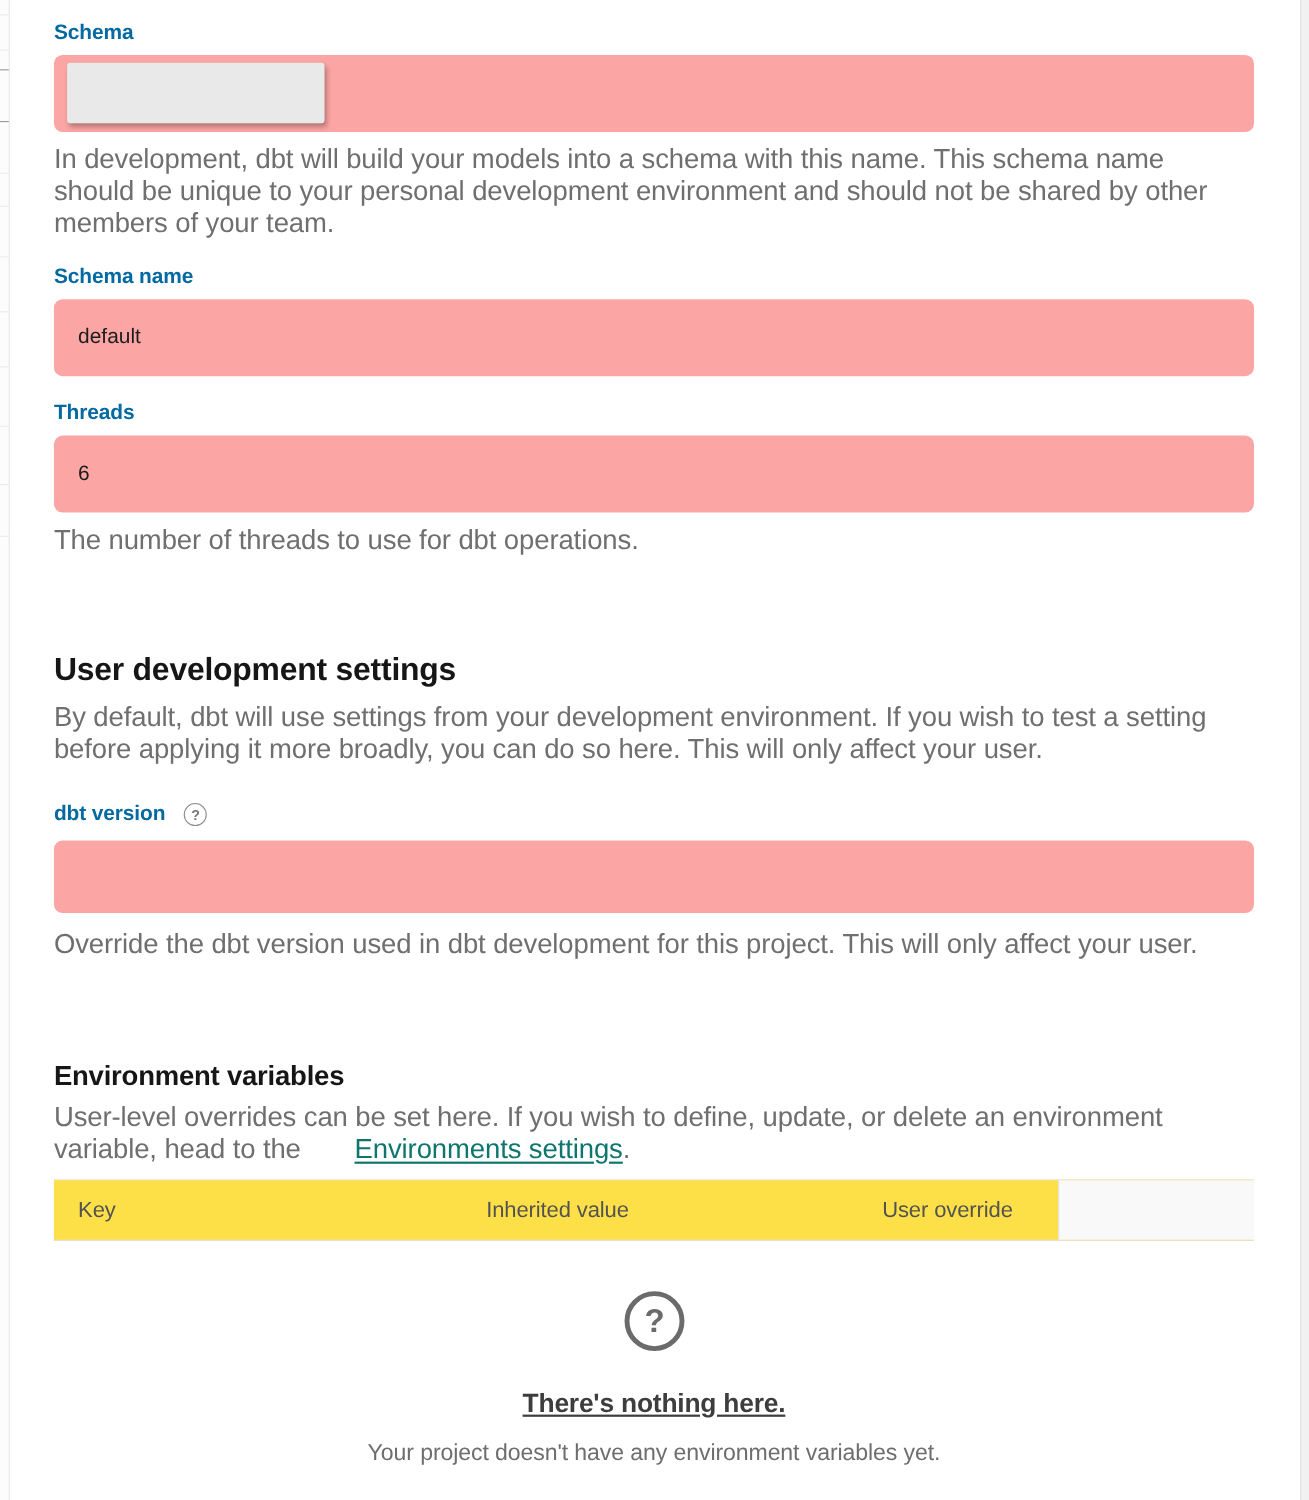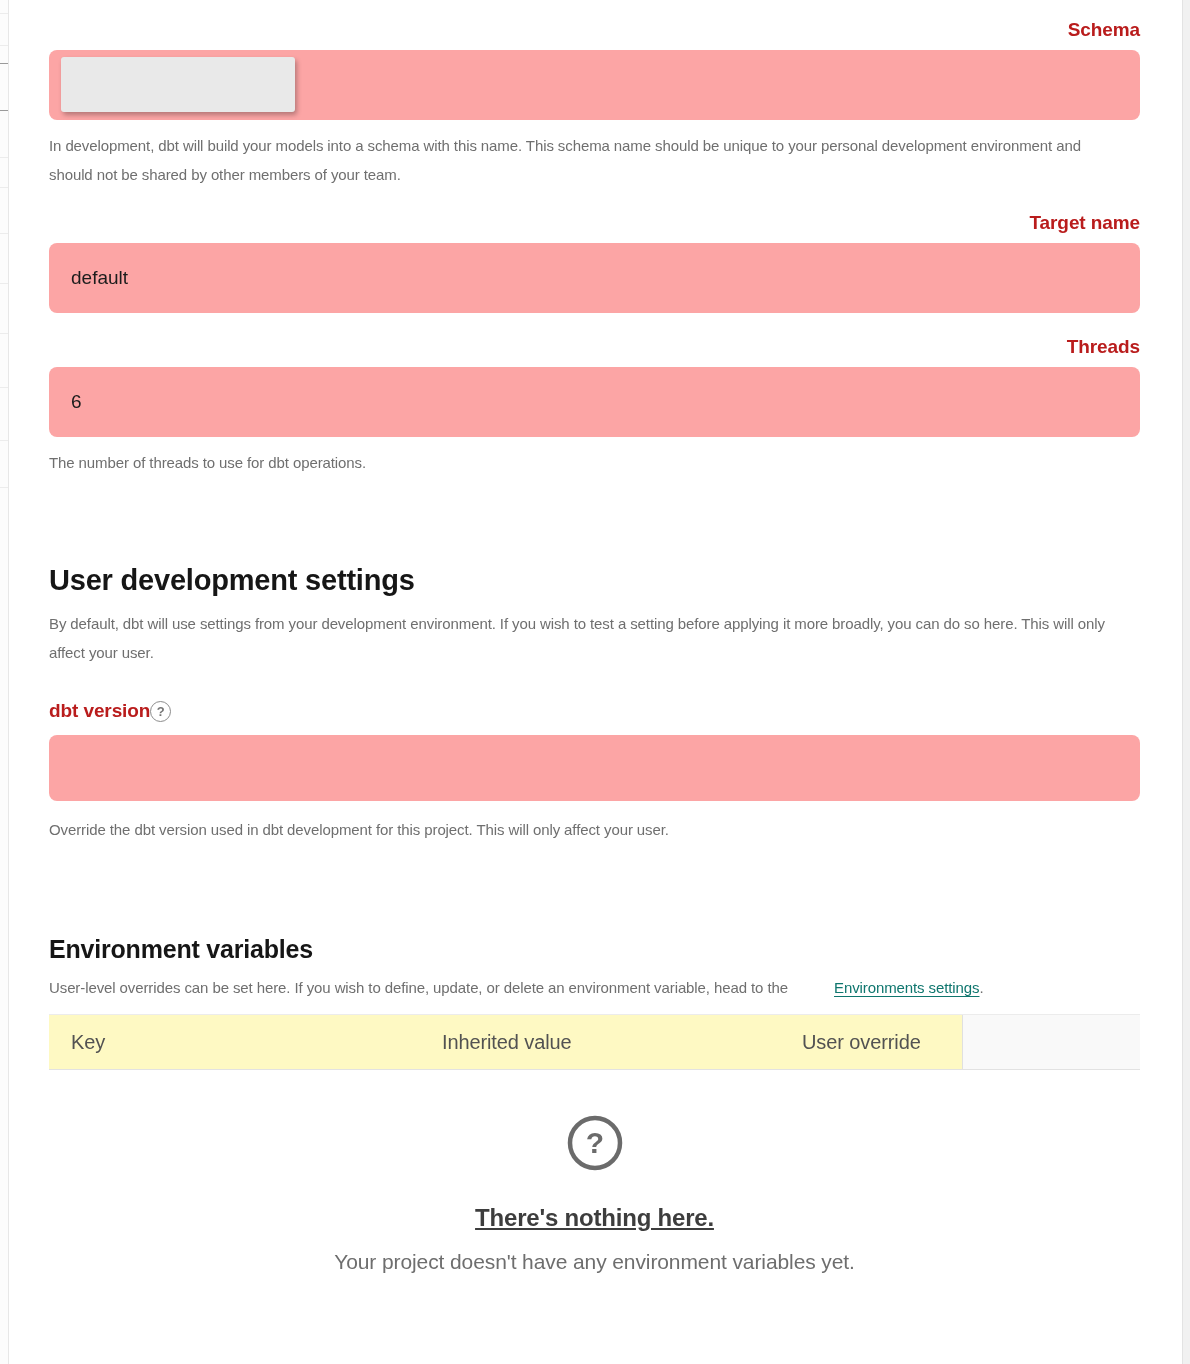"Schema" .field-label { color: #b91c1c -> #0369a1; text-align: right -> none }
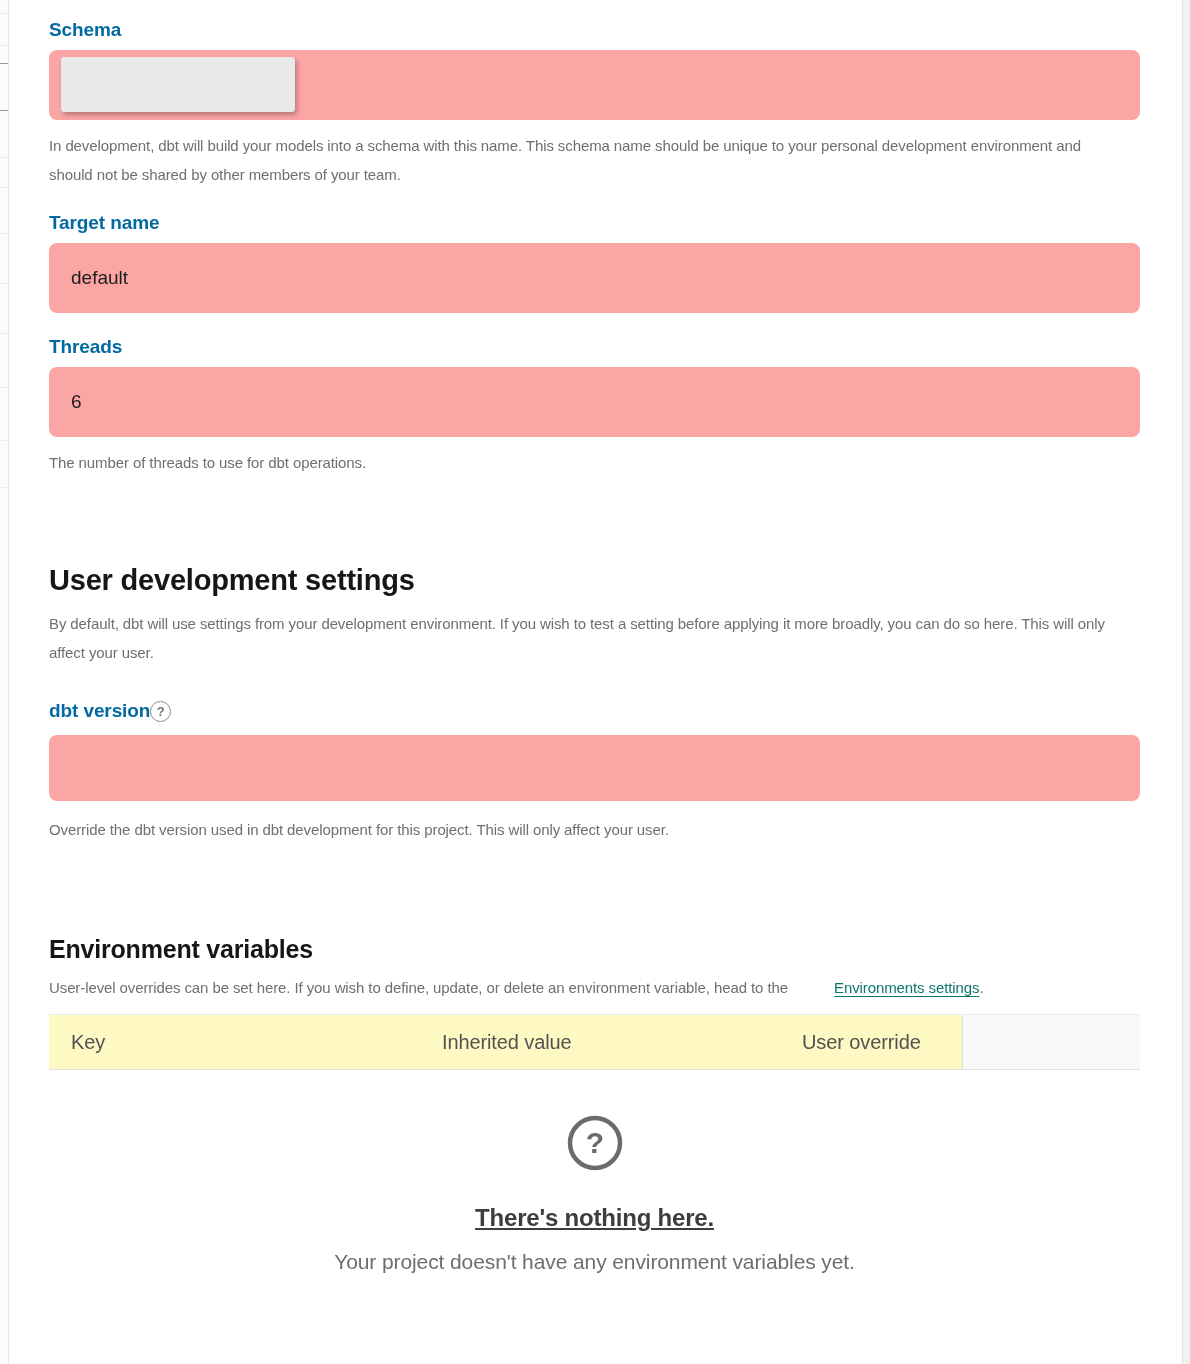"In development, dbt will build" .desc { font-size: 15px -> 25px }
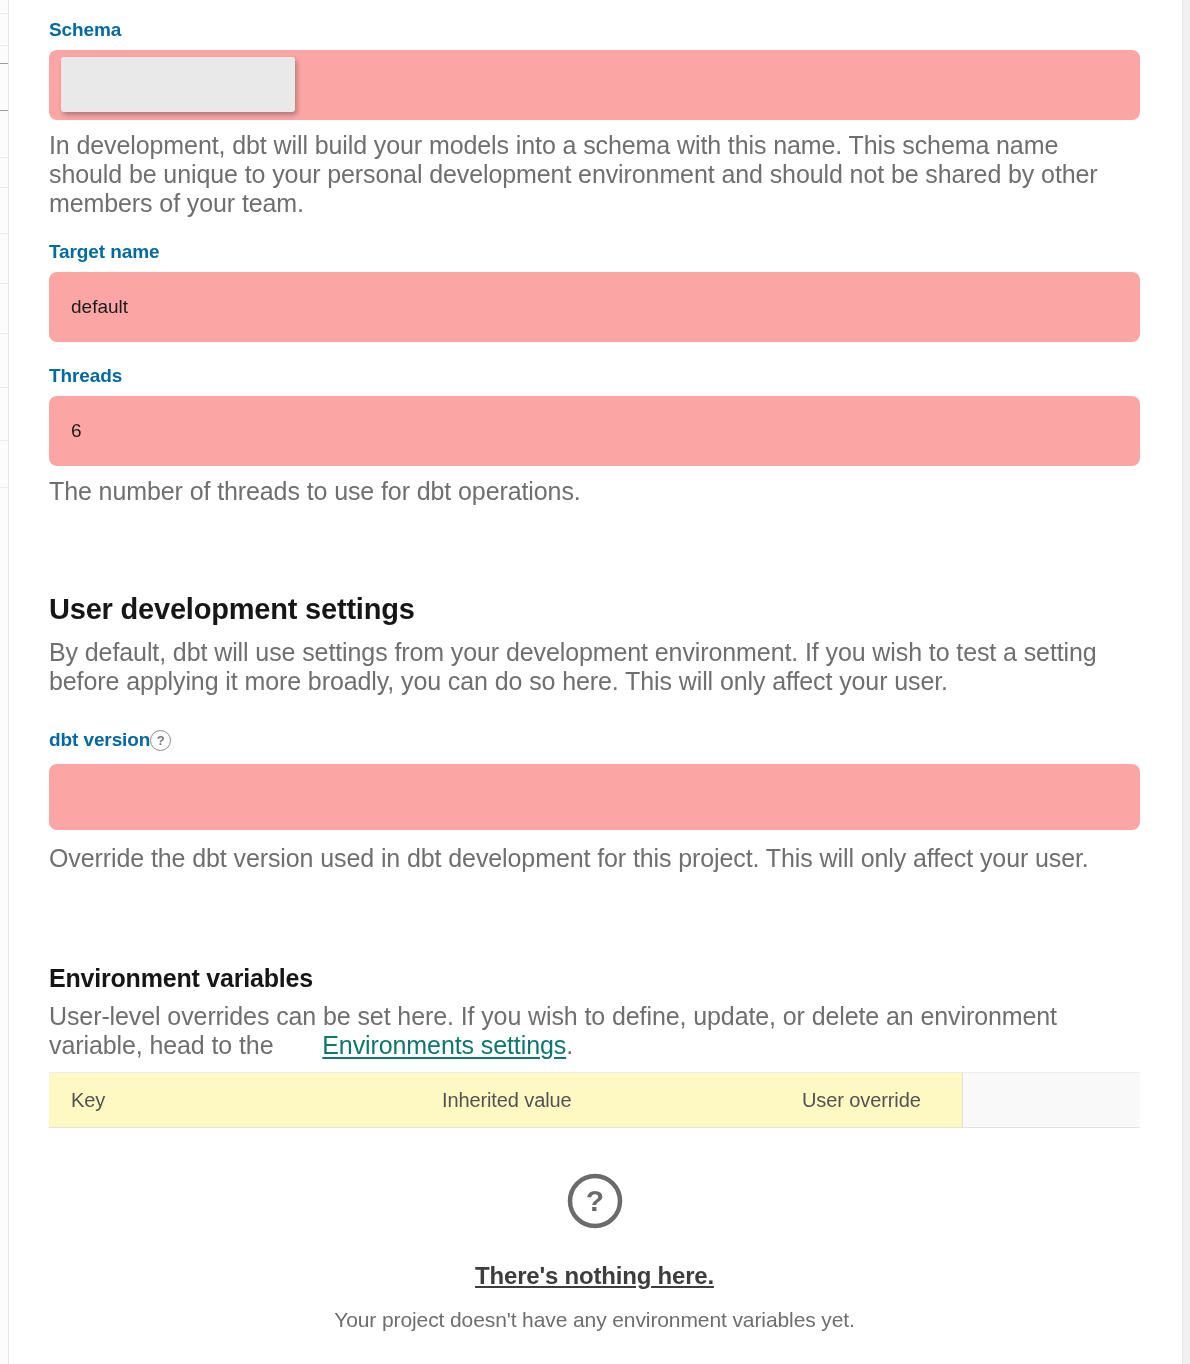"Target name" div.field-label { text: Target -> Schema }
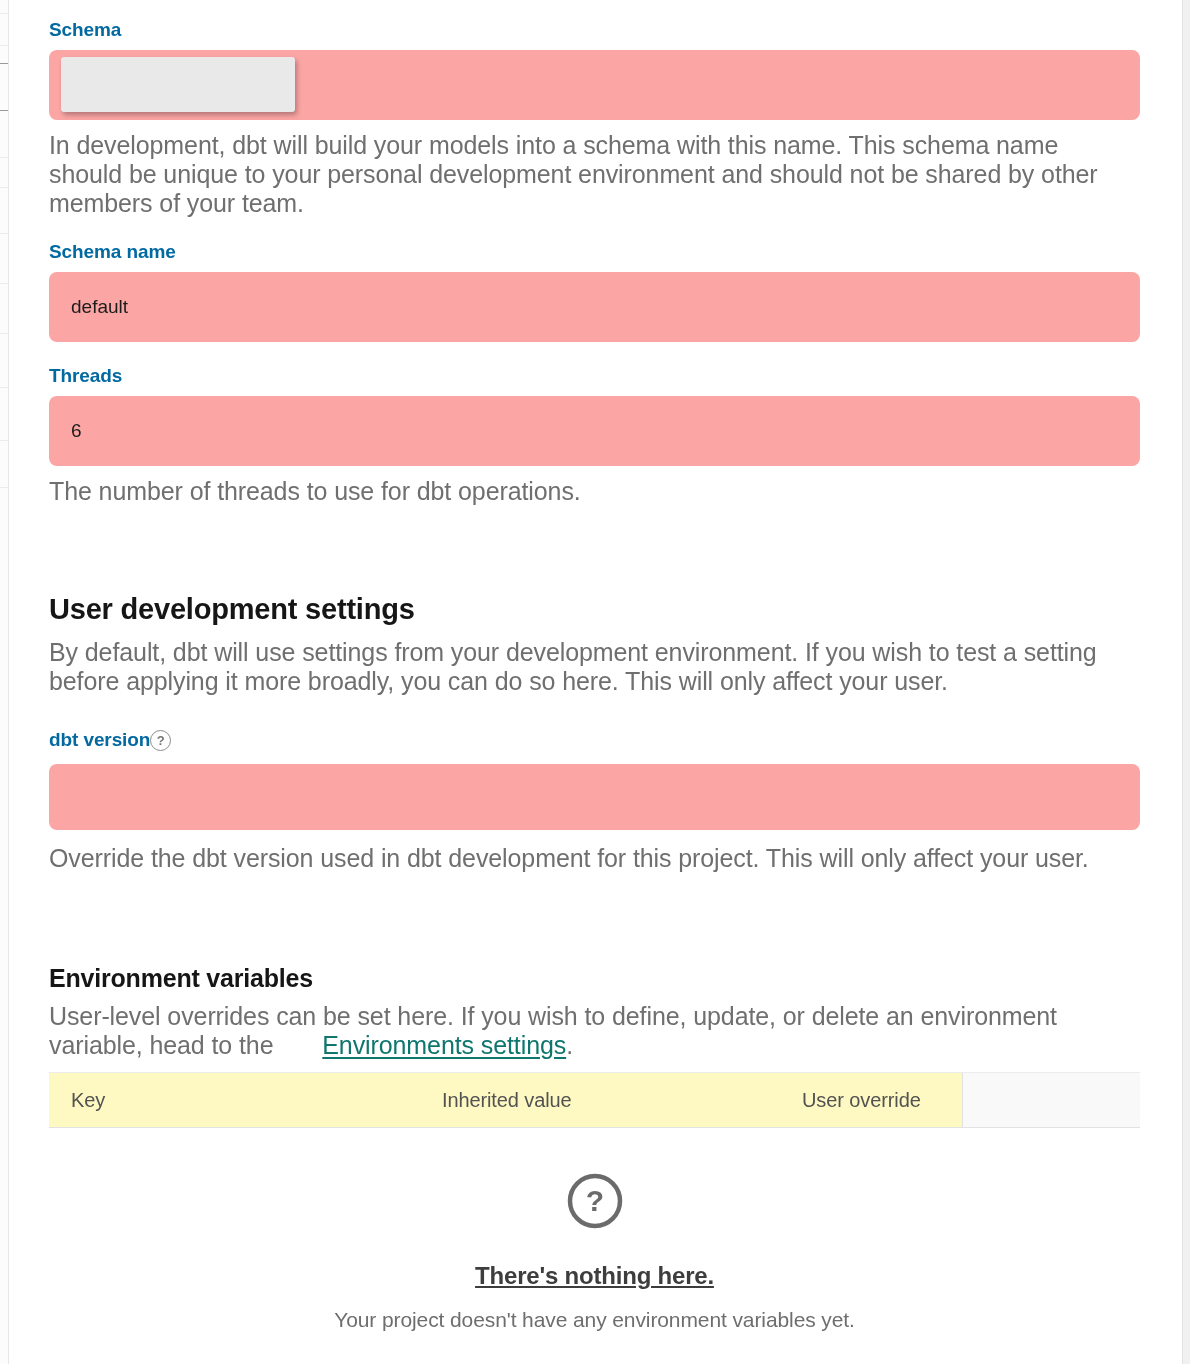"dbt version" .label-row { gap: 0 -> 17px }
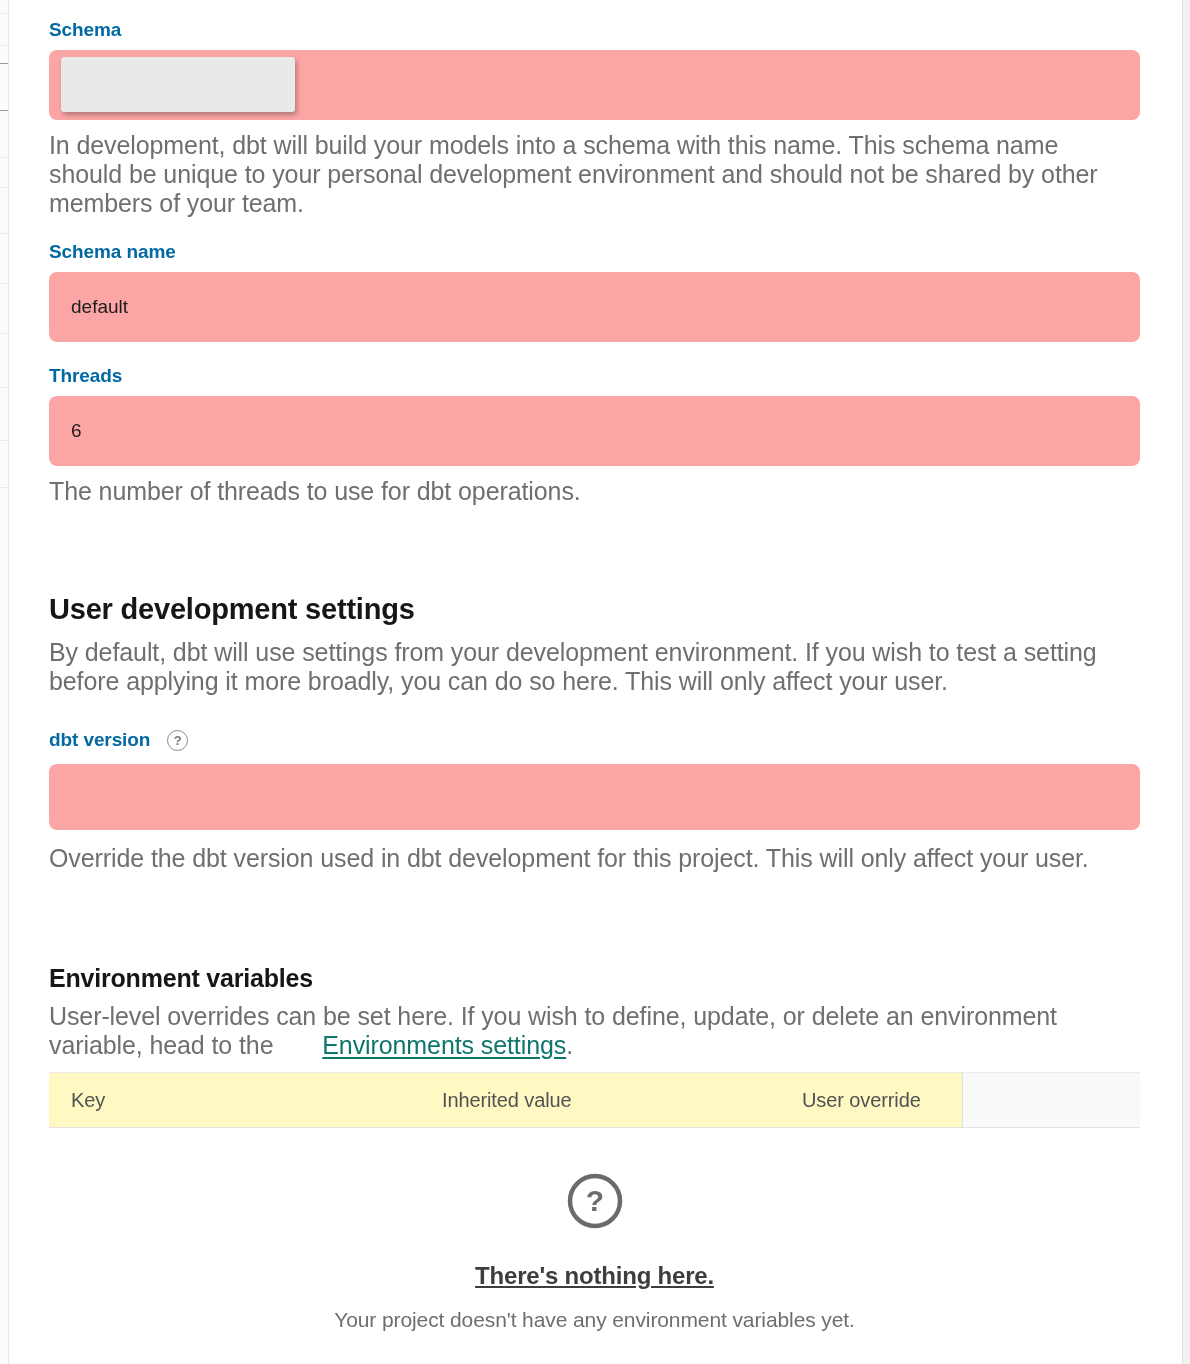"Key" .table-head { background: #fef9c3 -> #fde047 }
